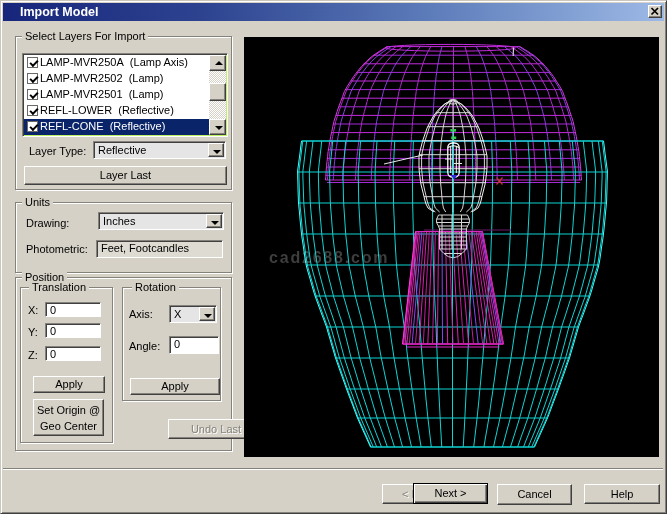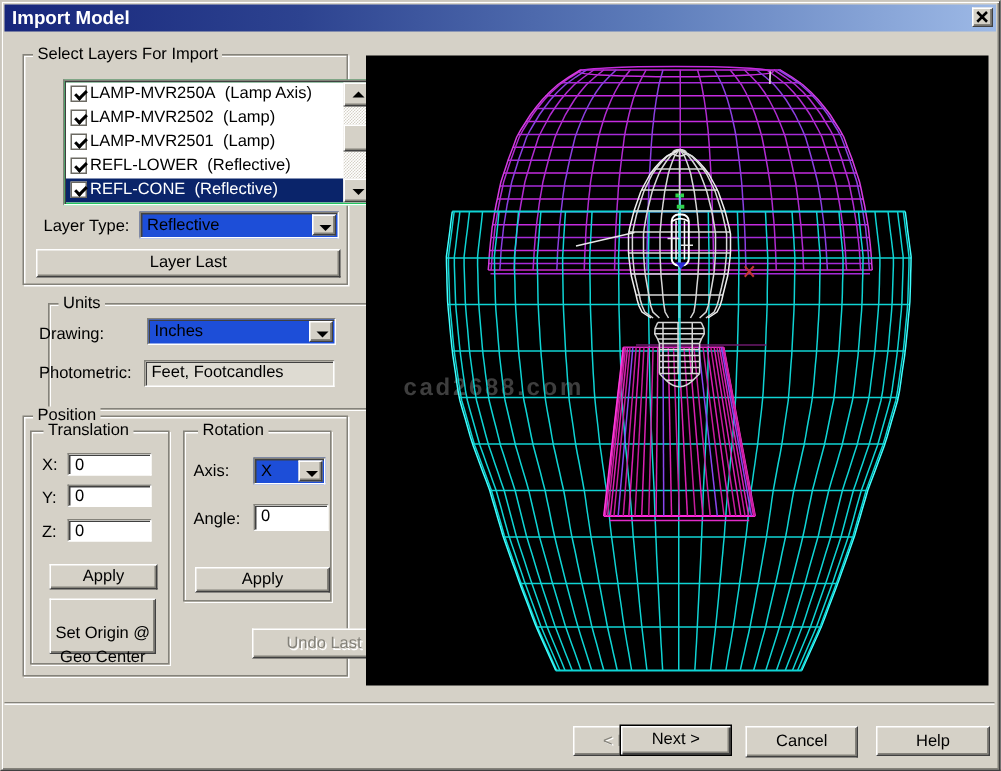"Import Model" .title { padding-left: 5px -> 17px }
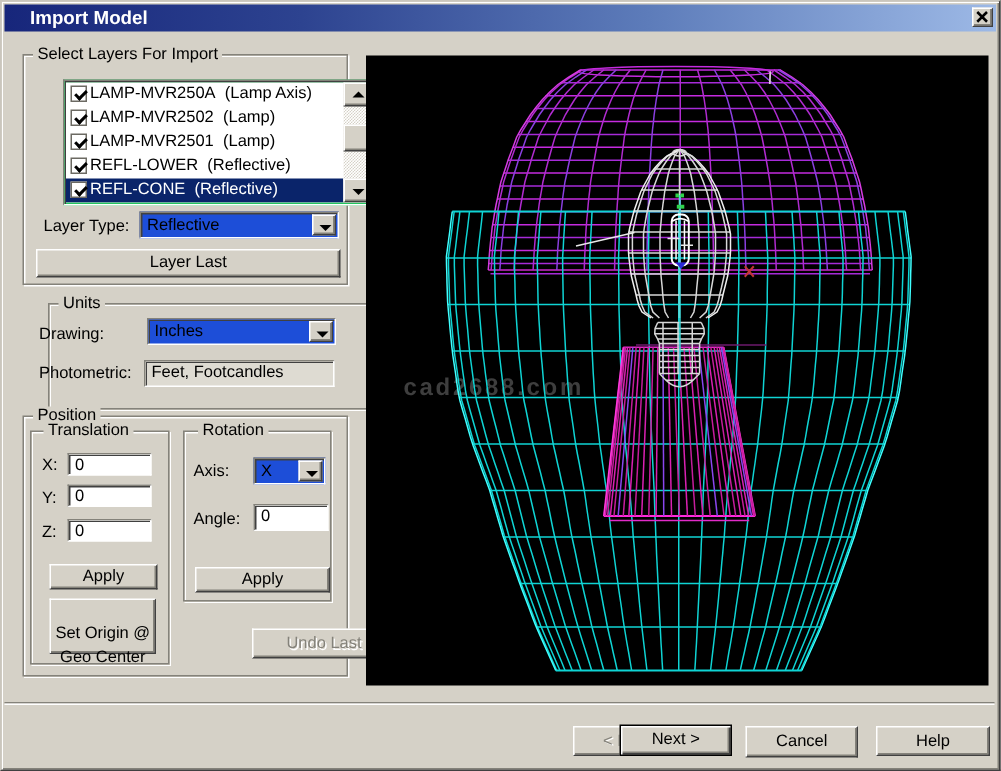"LAMP-MVR250A (Lamp Axis)" .sunken { background: #22c55e -> #bef264; margin-left: 20px -> none }
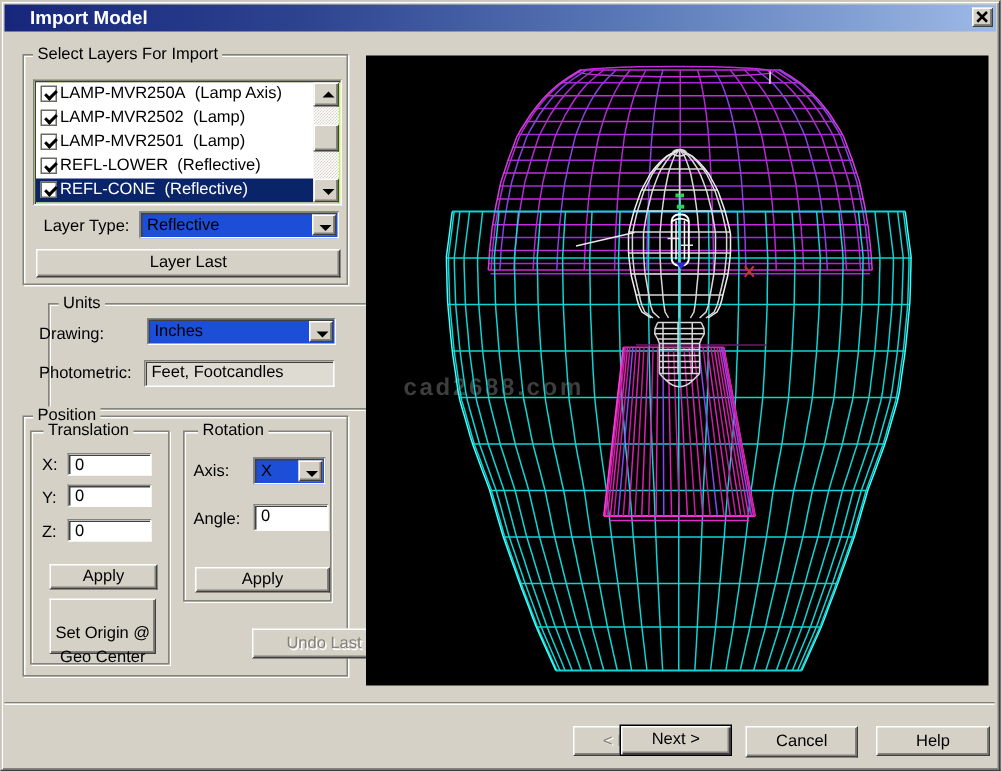"Reflective" .combo { background: #1d4ed8 -> #e5e5e5 }
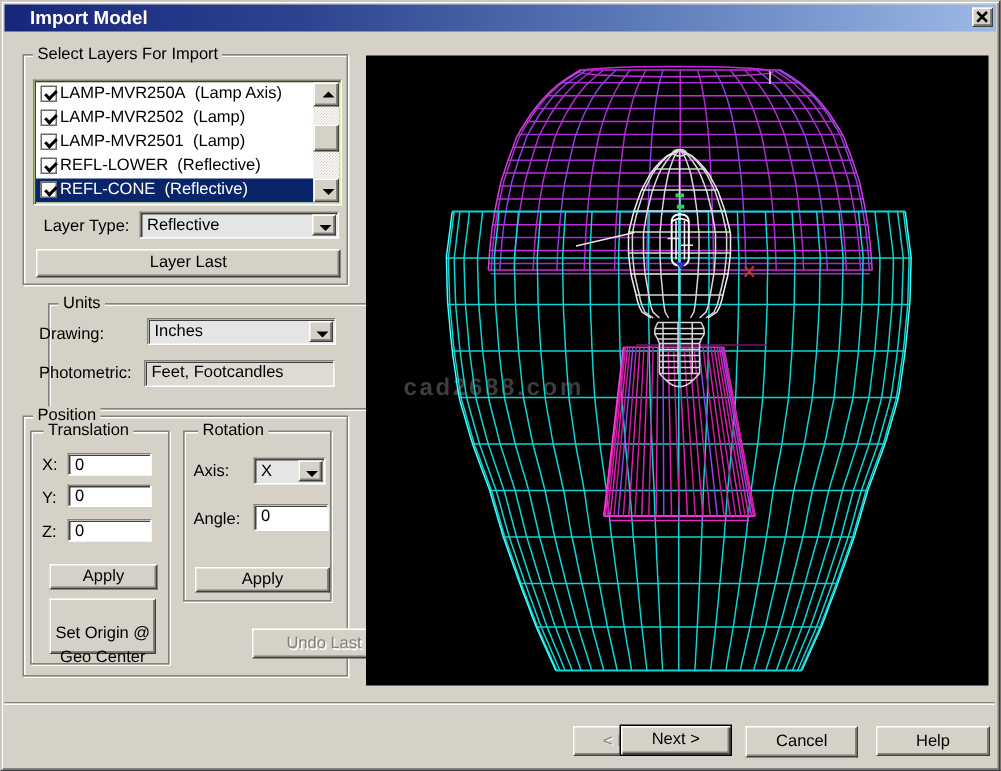"Units" div.grp { left: 32px -> 15px }
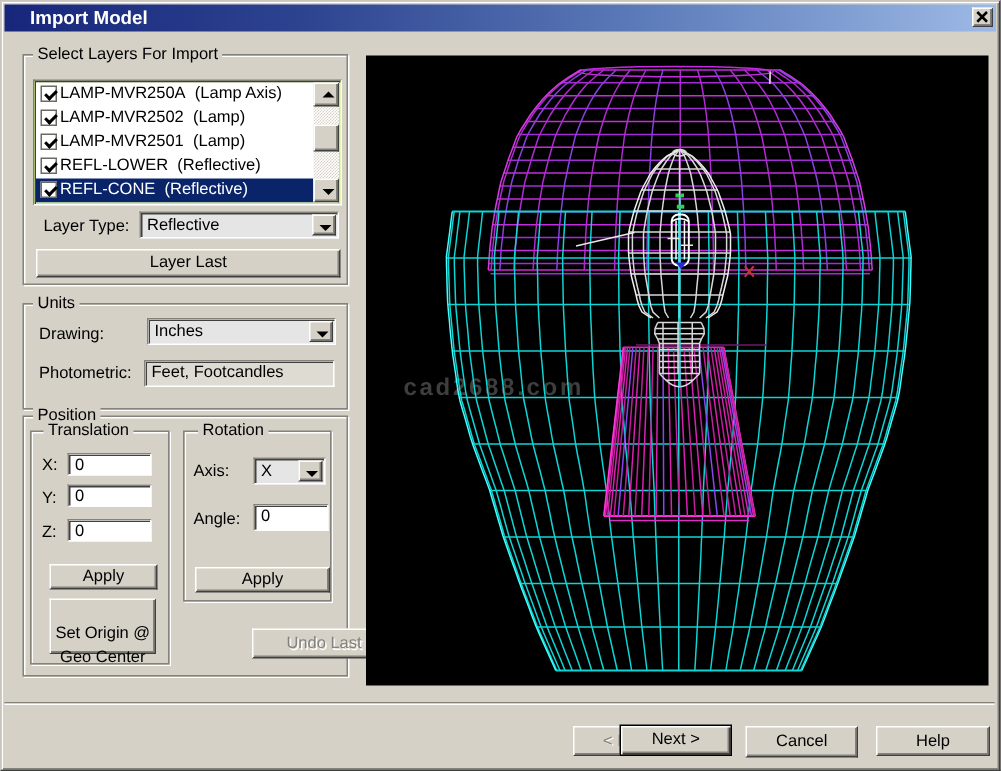"Set Origin @" div.btn { padding-top: 14px -> 2px }
